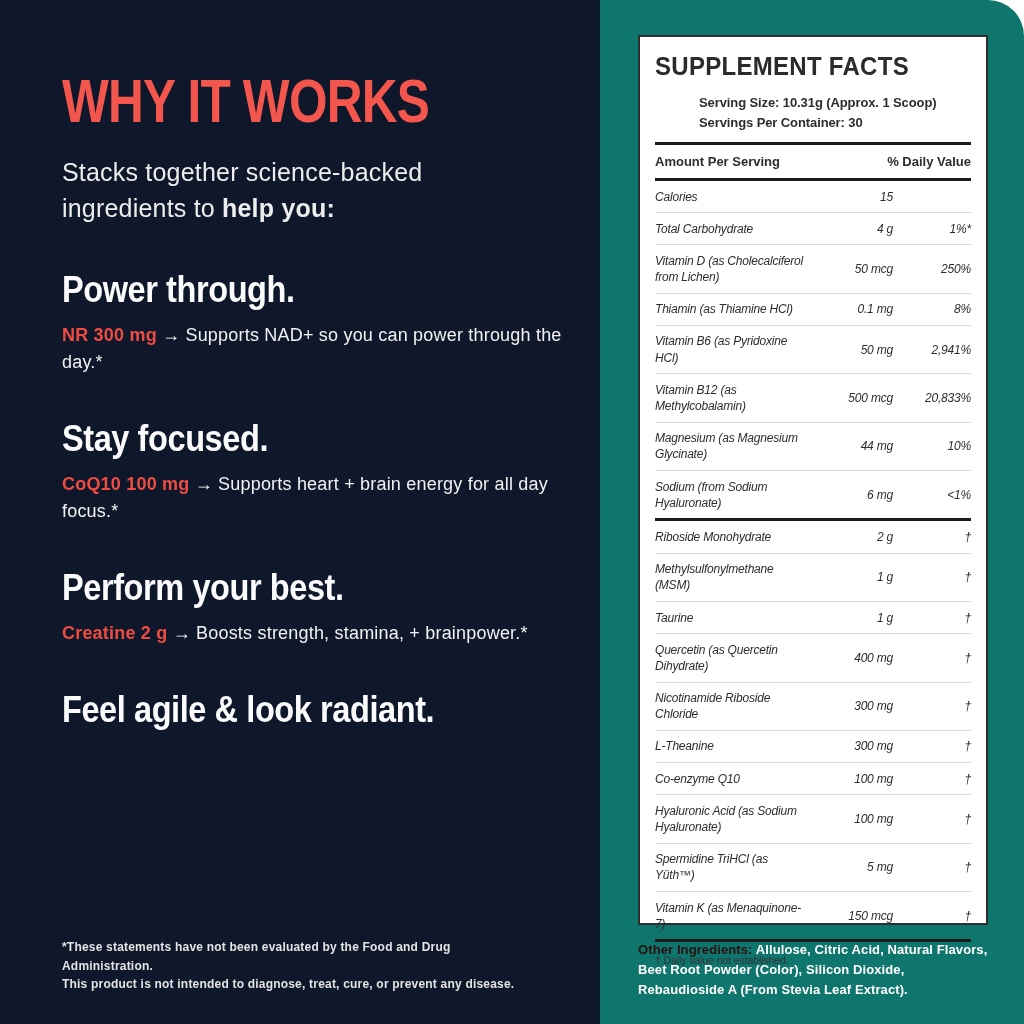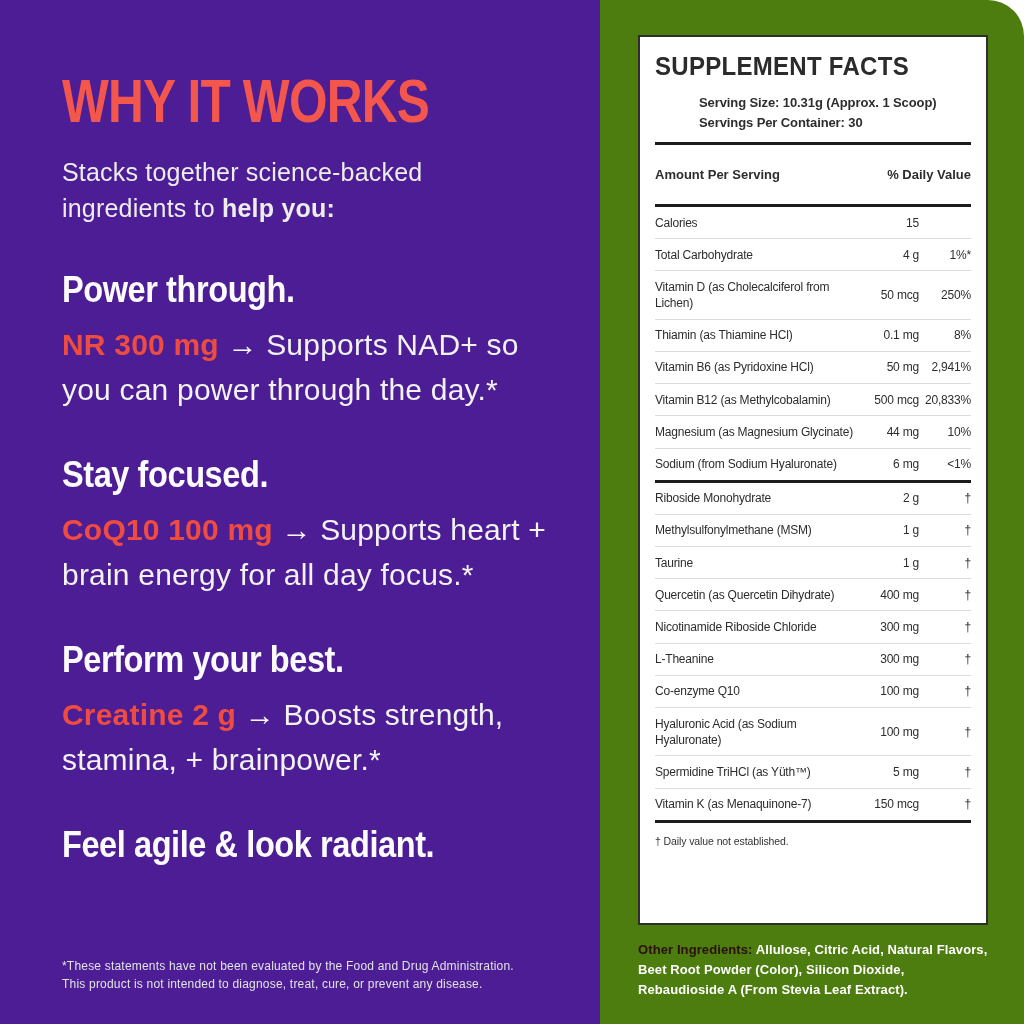"WHY IT WORKS" .left-panel { background: #4c1d95 -> #0f172a }
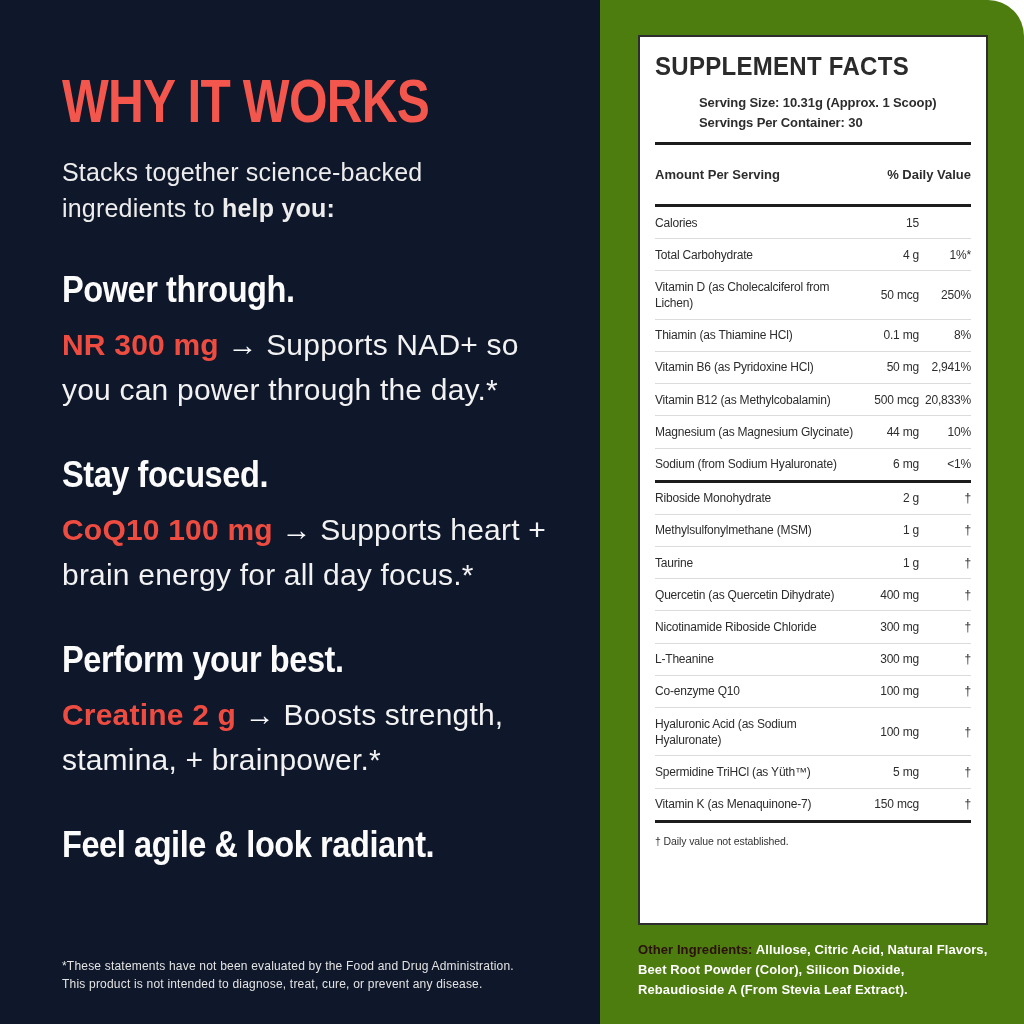"SUPPLEMENT FACTS" .right-panel { background: #4d7c0f -> #0f766e }
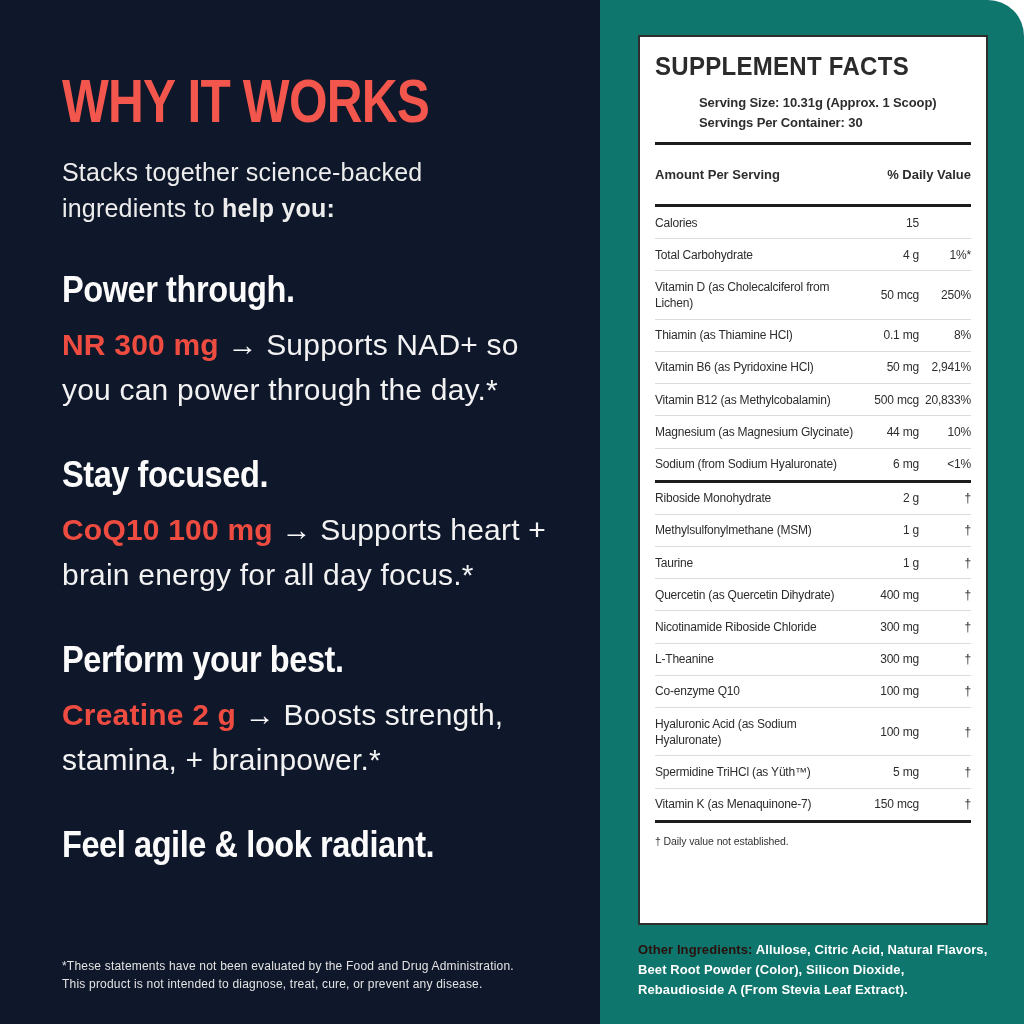"Amount Per Serving" .col-header { padding: 22px 0 -> 9px 0 }
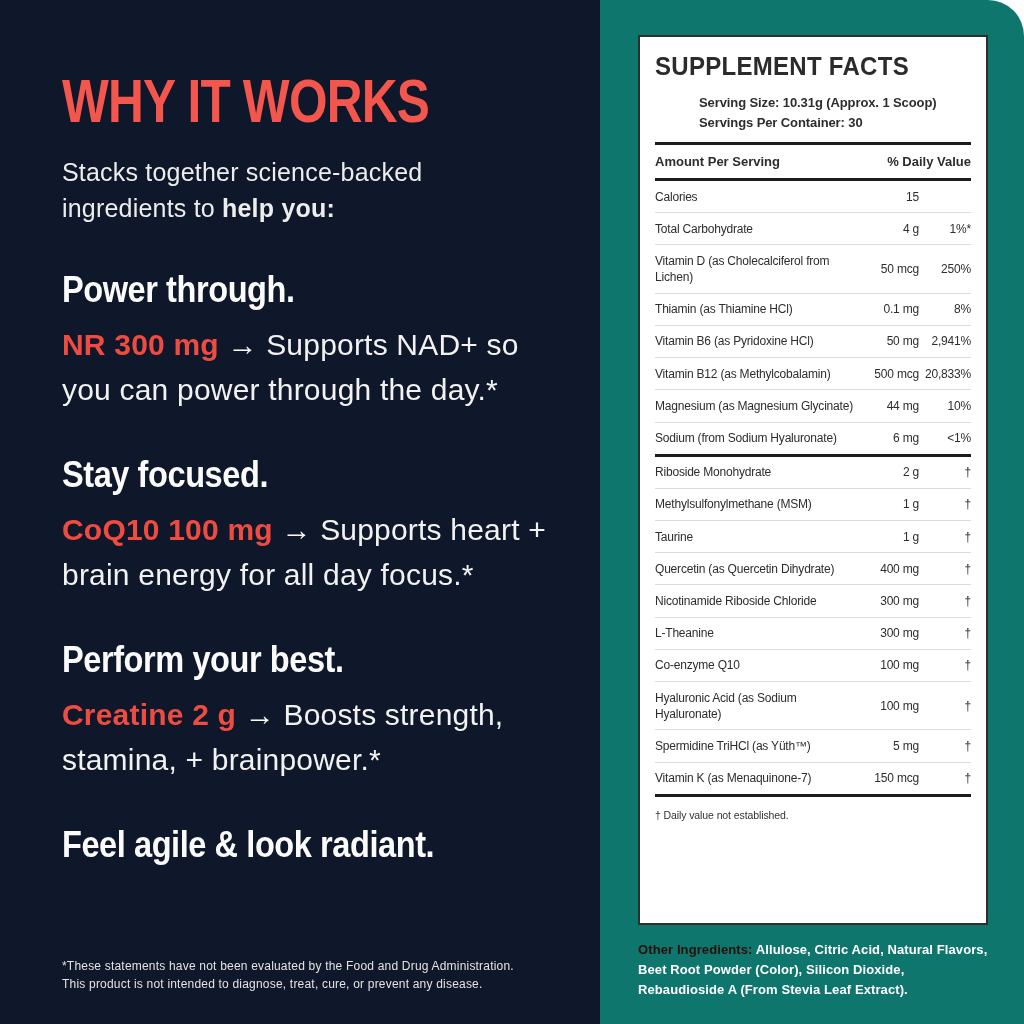"Calories" .fact-row { font-style: none -> italic; gap: 0 -> 26px }
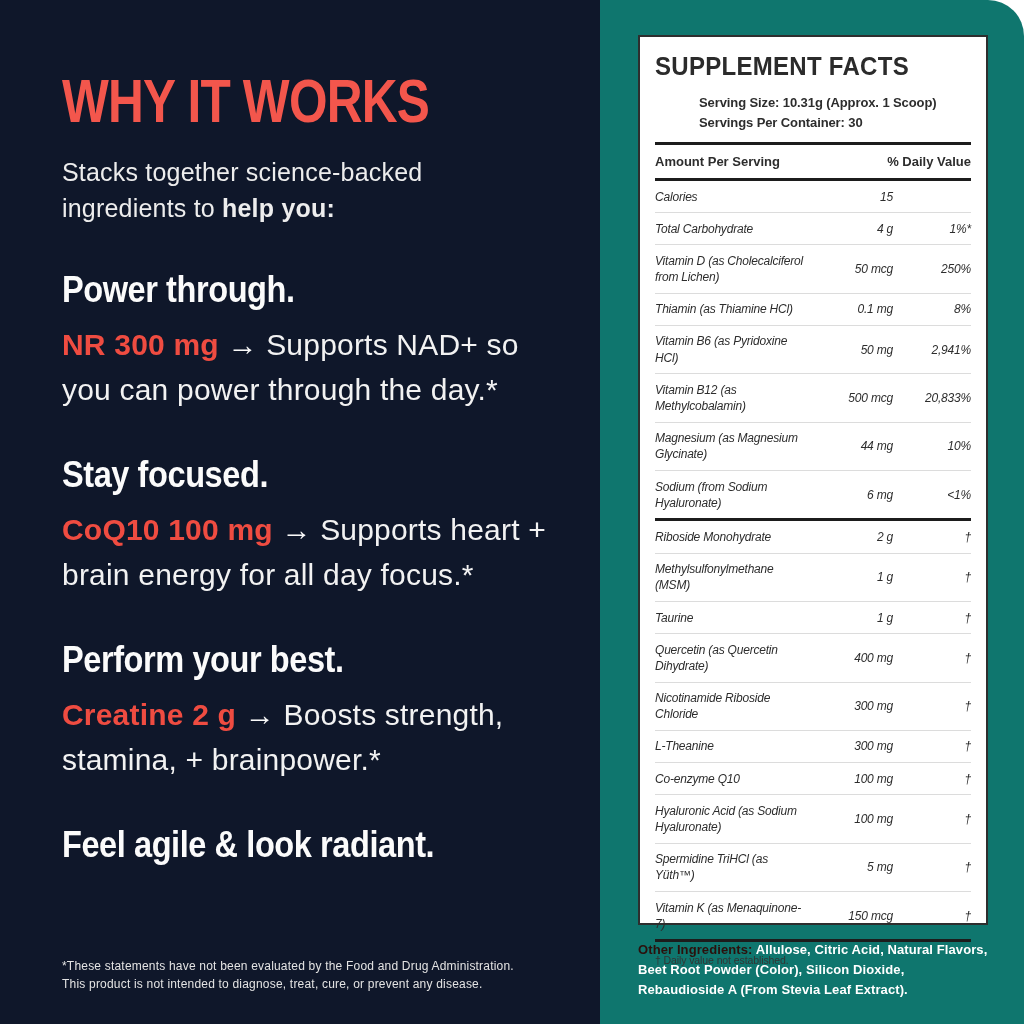"NR 300 mg → Supports" .benefit-line { font-size: 30px -> 18px }
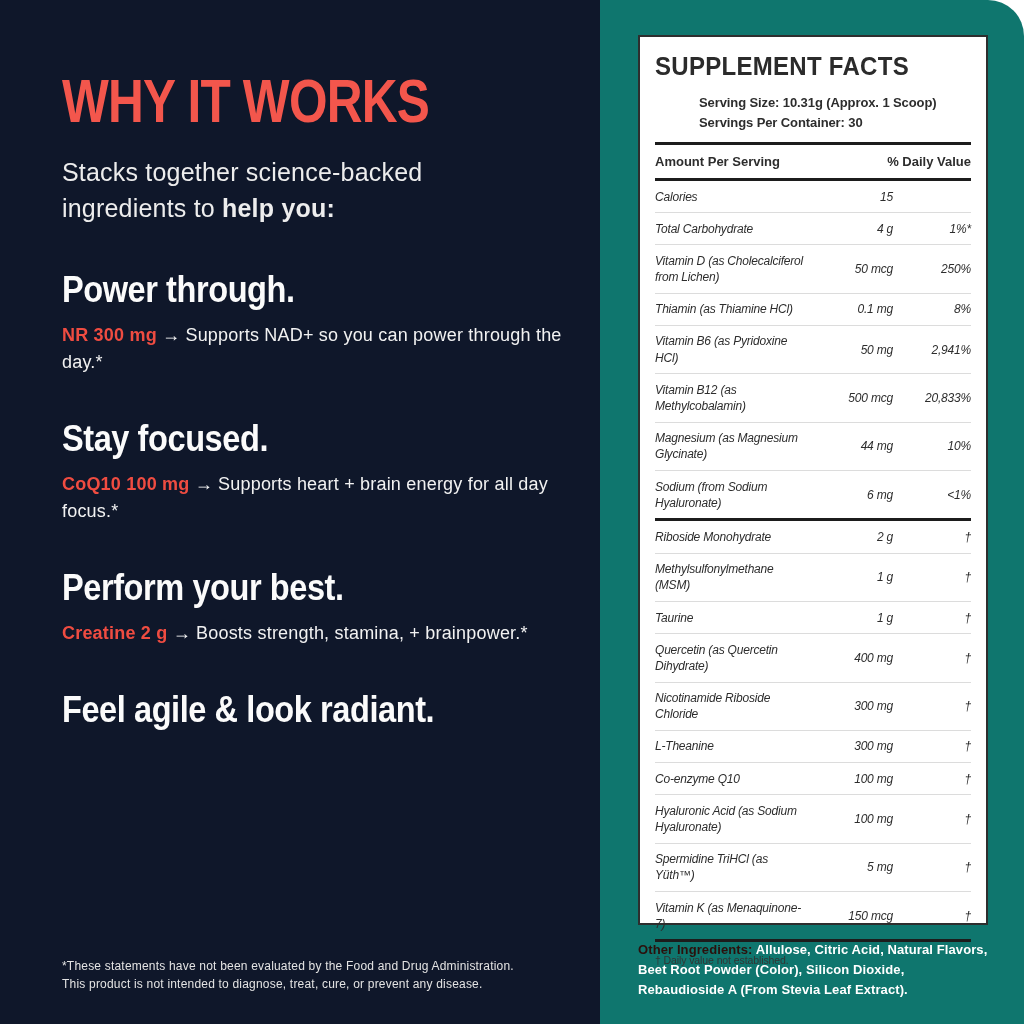"*These statements have not been" .left-disclaimer { font-weight: none -> bold }
